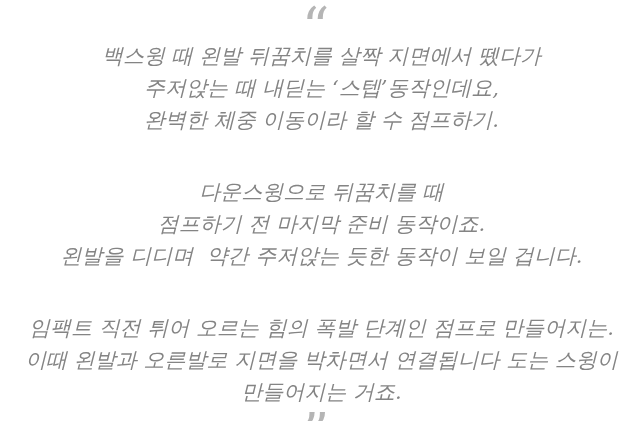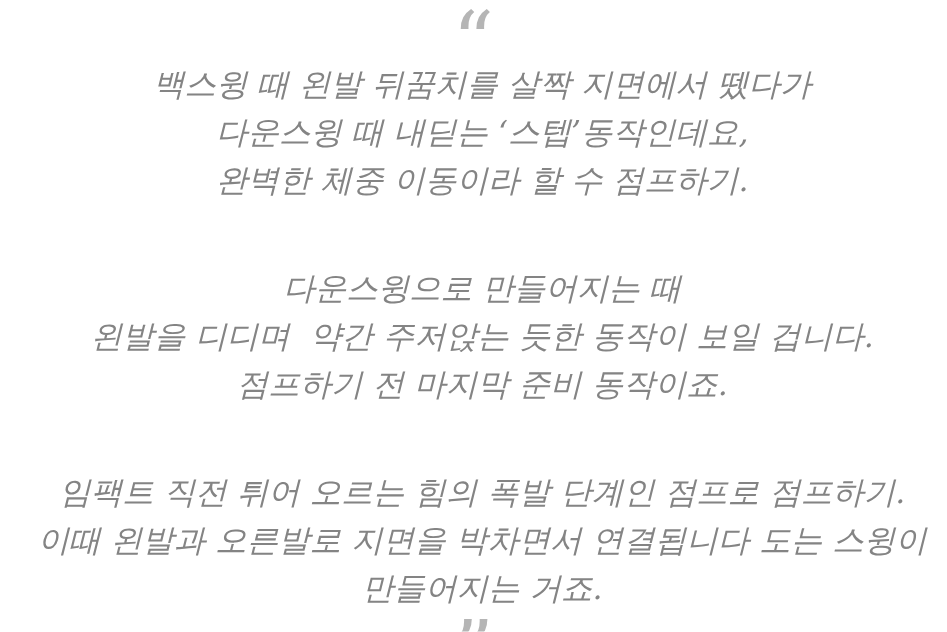"다운스윙 때 내딛는 ‘스텝’동작인데요," span.line { text: 다운스윙 -> 주저앉는 }
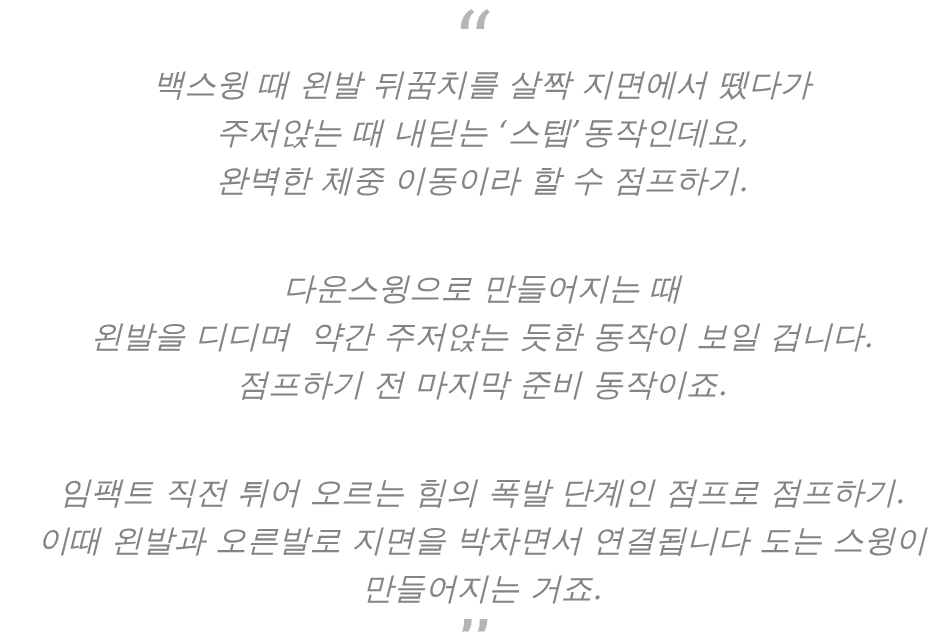"다운스윙으로 만들어지는 때" span.line { text: 만들어지는 -> 뒤꿈치를 }
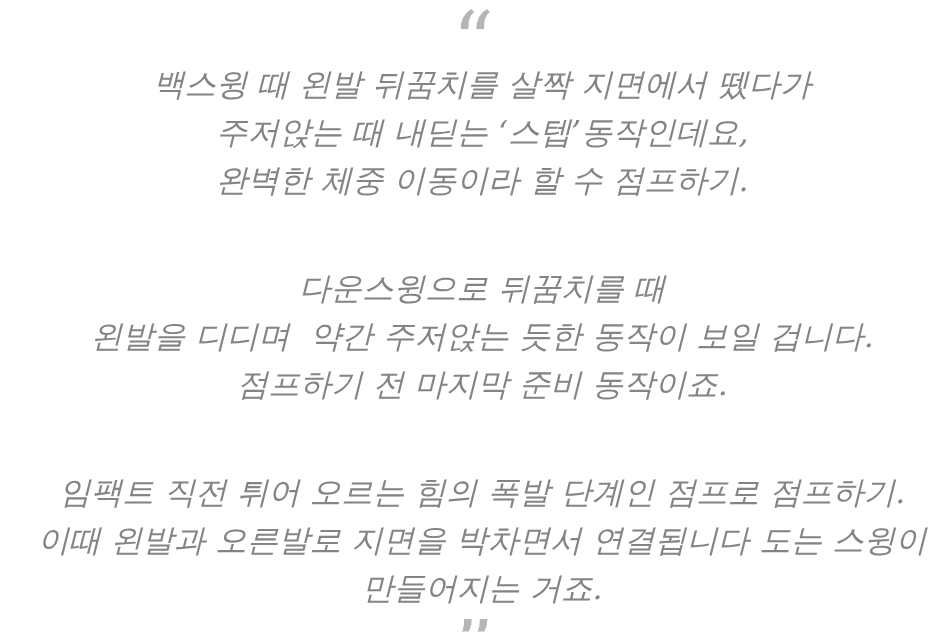"왼발을 디디며 약간 주저앉는 듯한" span.line { order: before "점프하기 전 마지막 준비 동작이죠." -> after "점프하기 전 마지막 준비 동작이죠." }
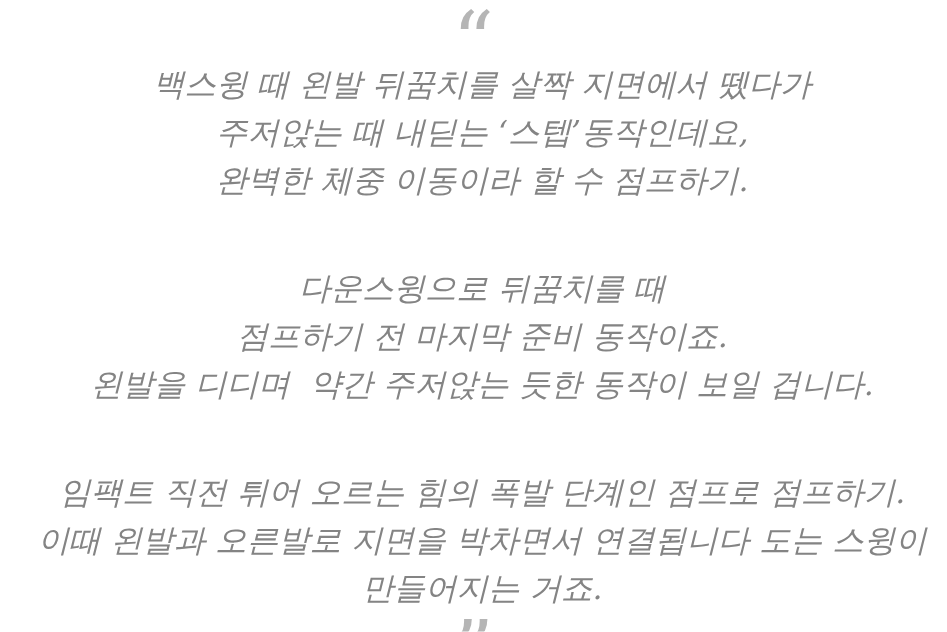"임팩트 직전 튀어 오르는 힘의" span.line { text: 점프하기 -> 만들어지는 }
